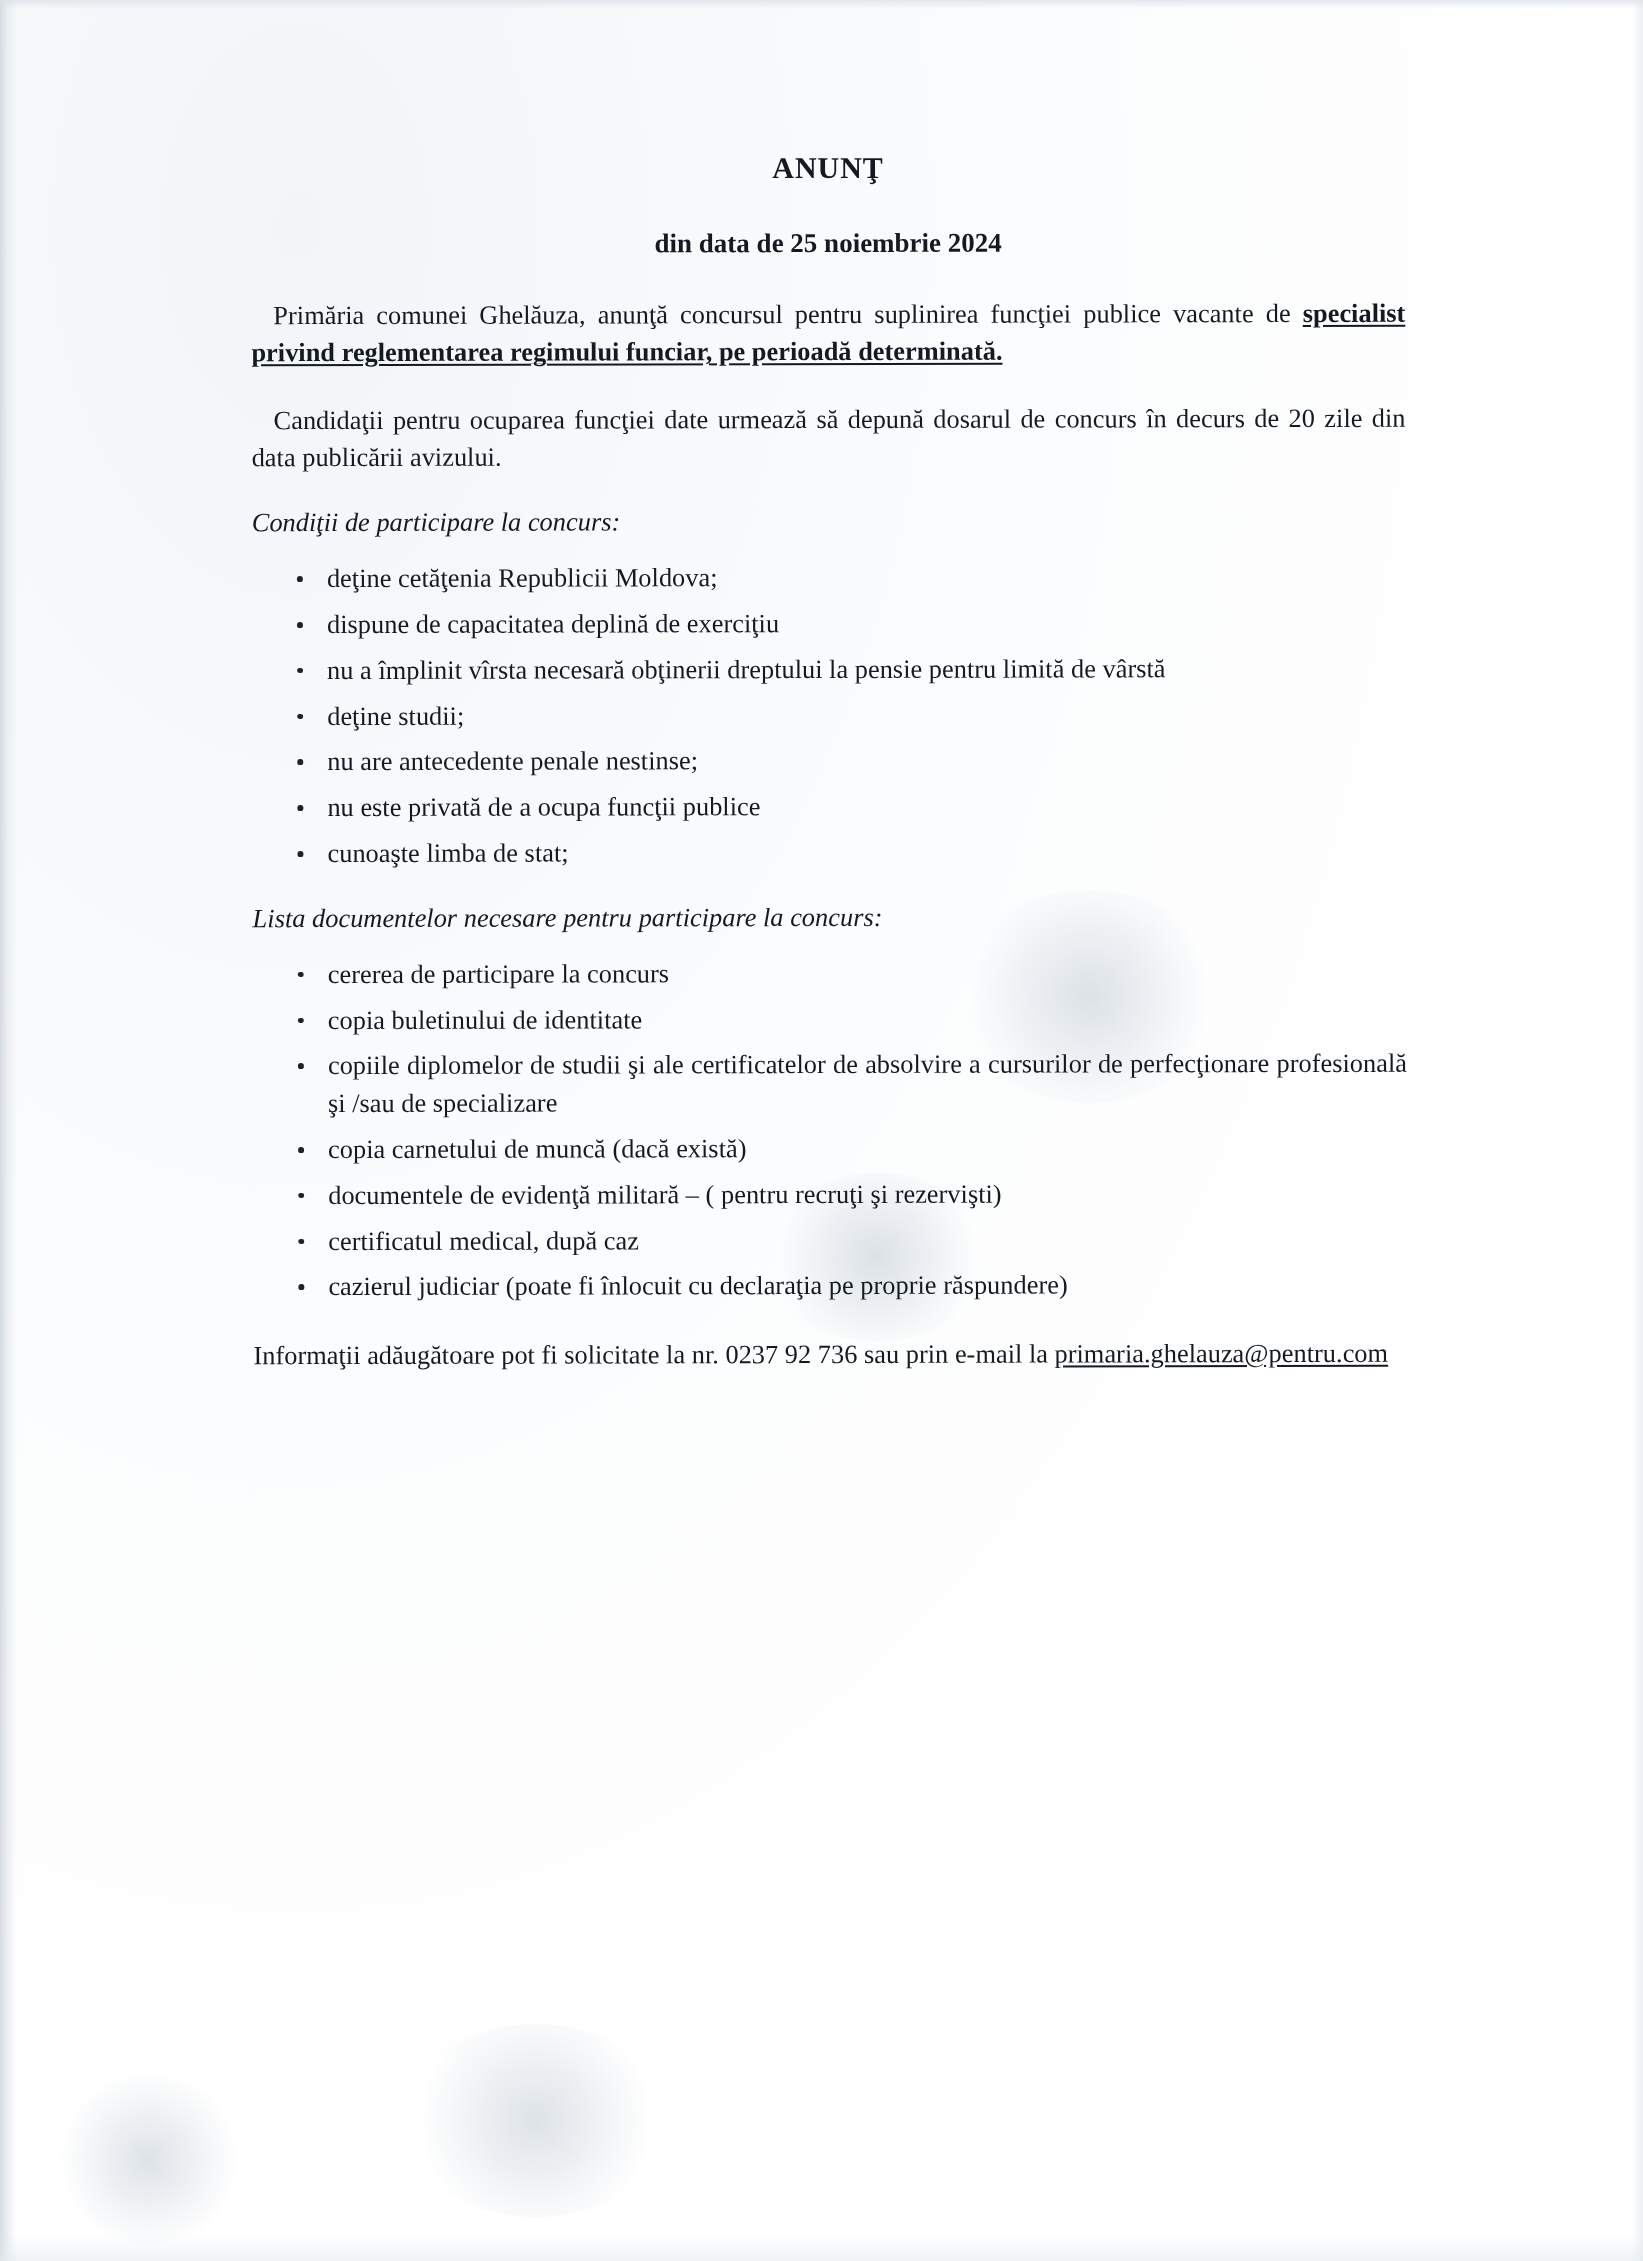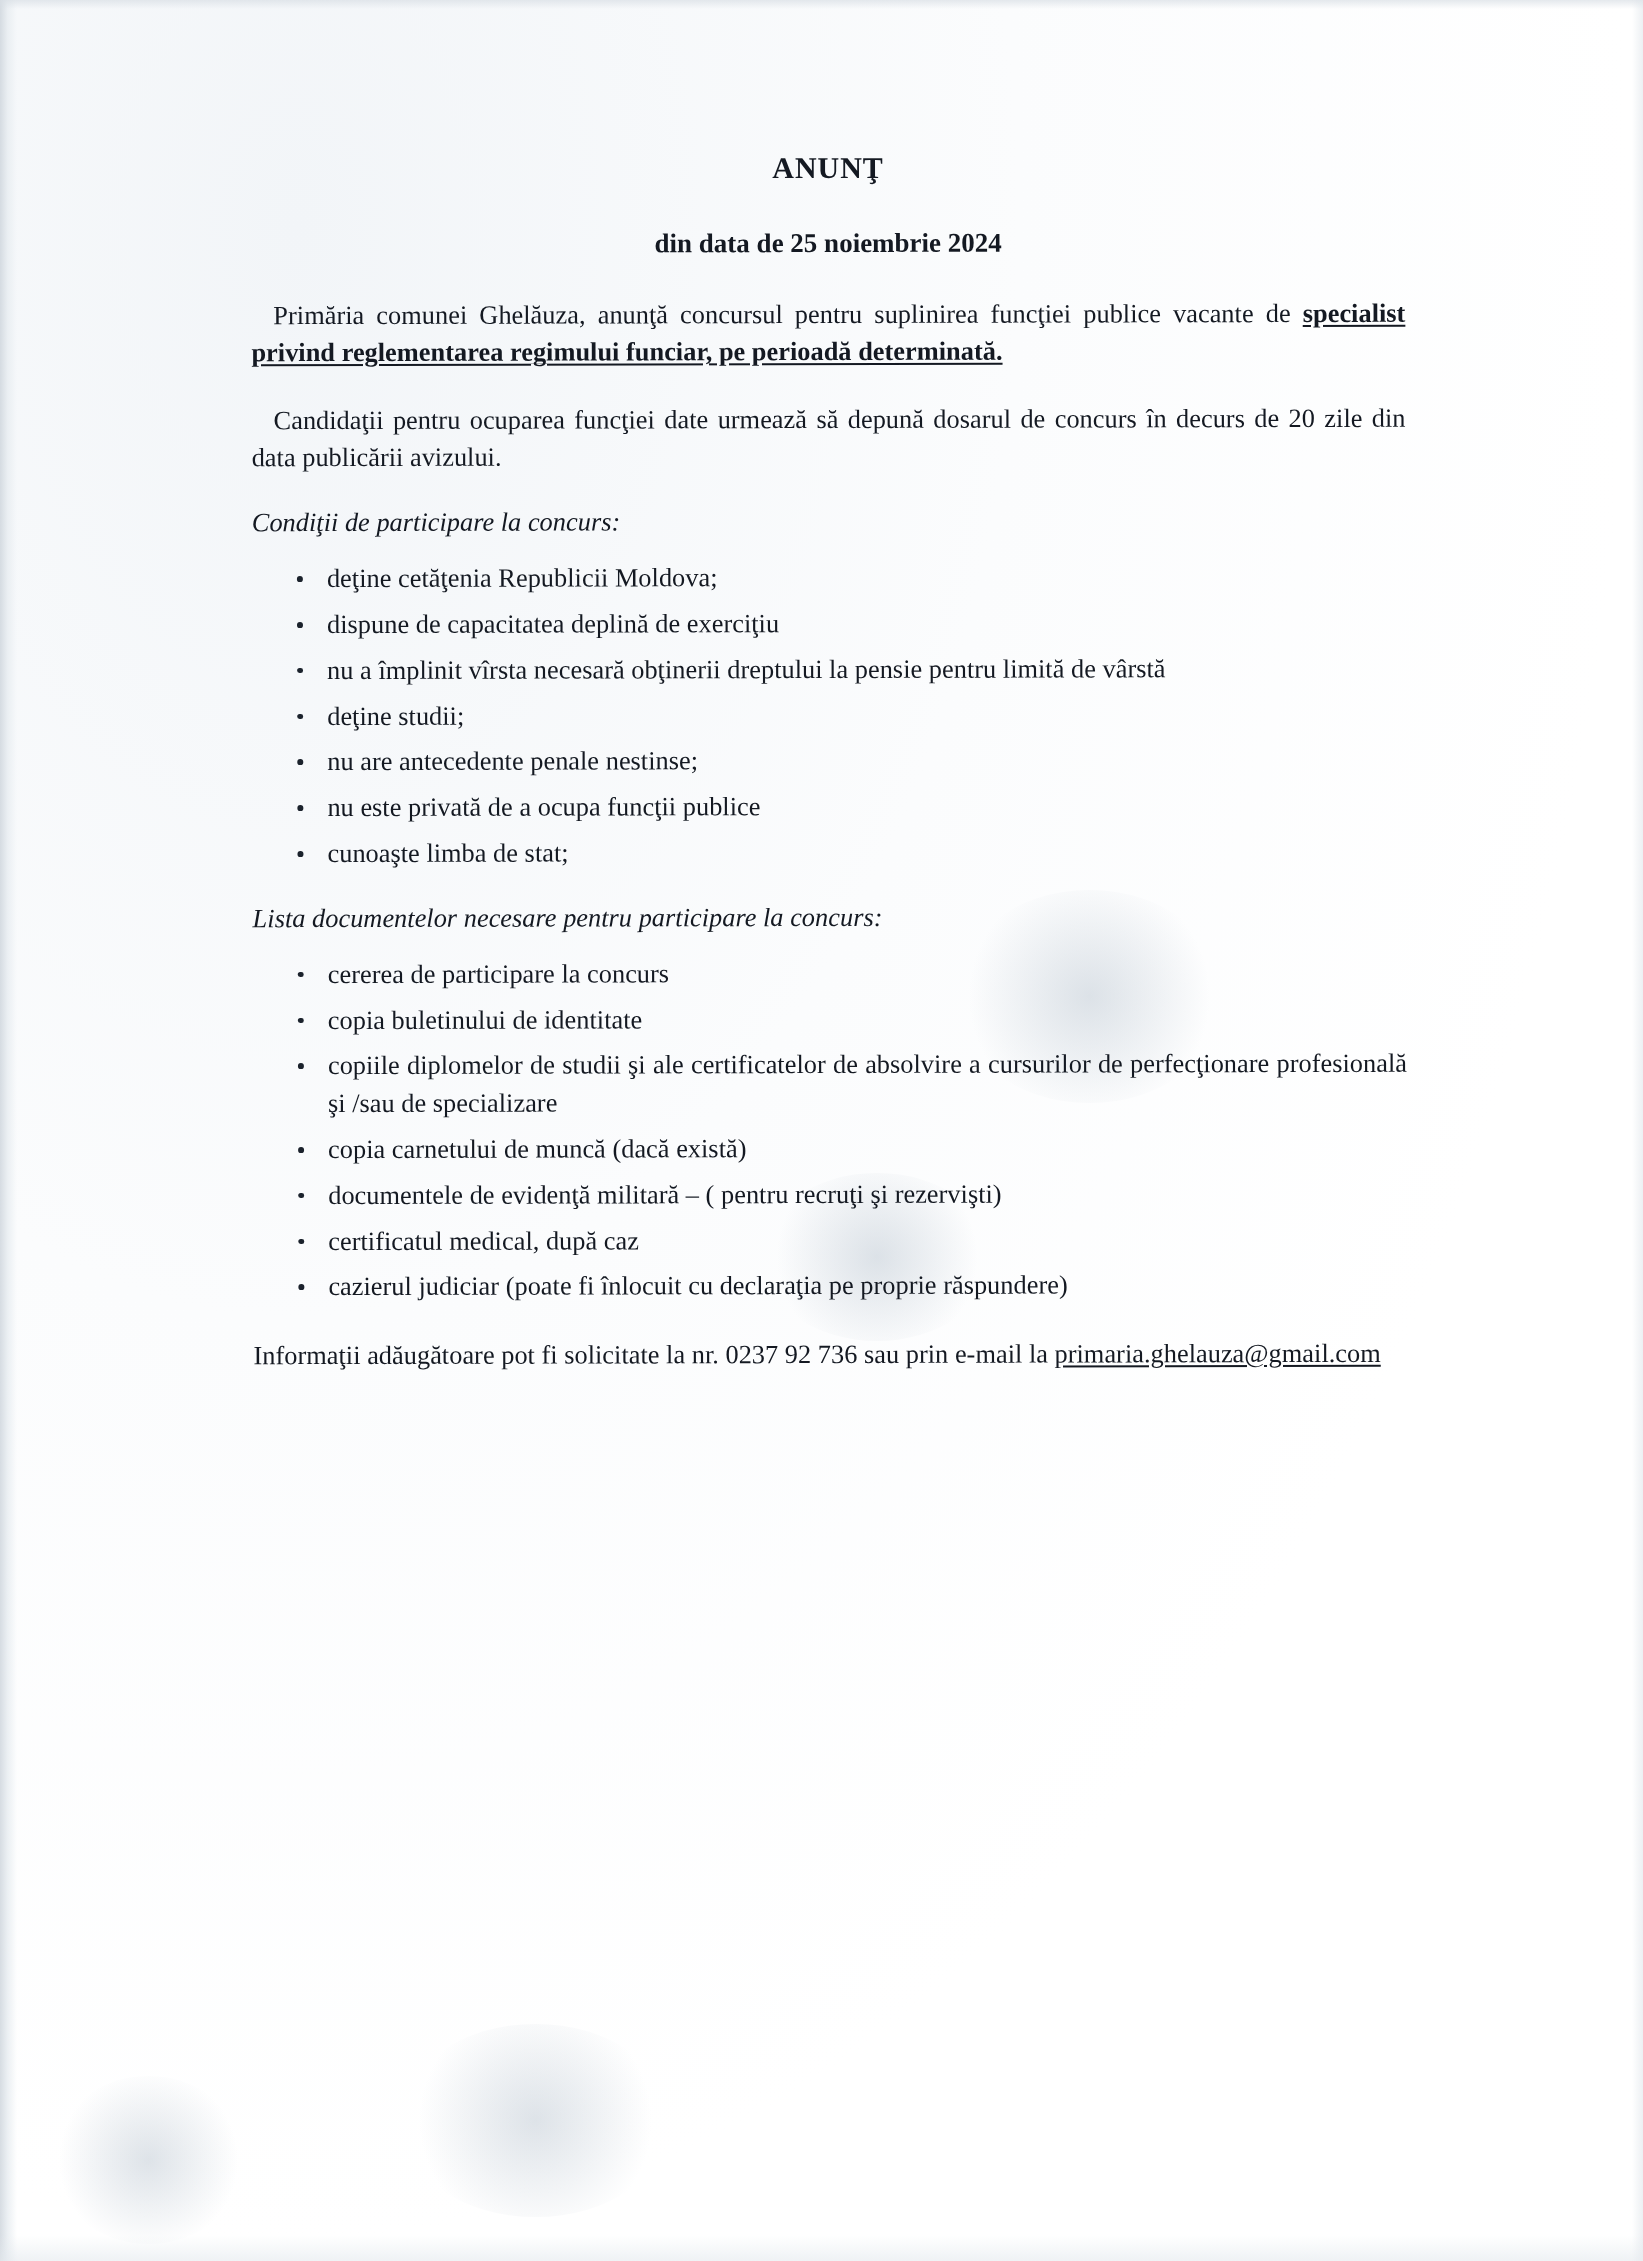"primaria.ghelauza@gmail.com" span.mailto { text: primaria.ghelauza@gmail.com -> primaria.ghelauza@pentru.com }
